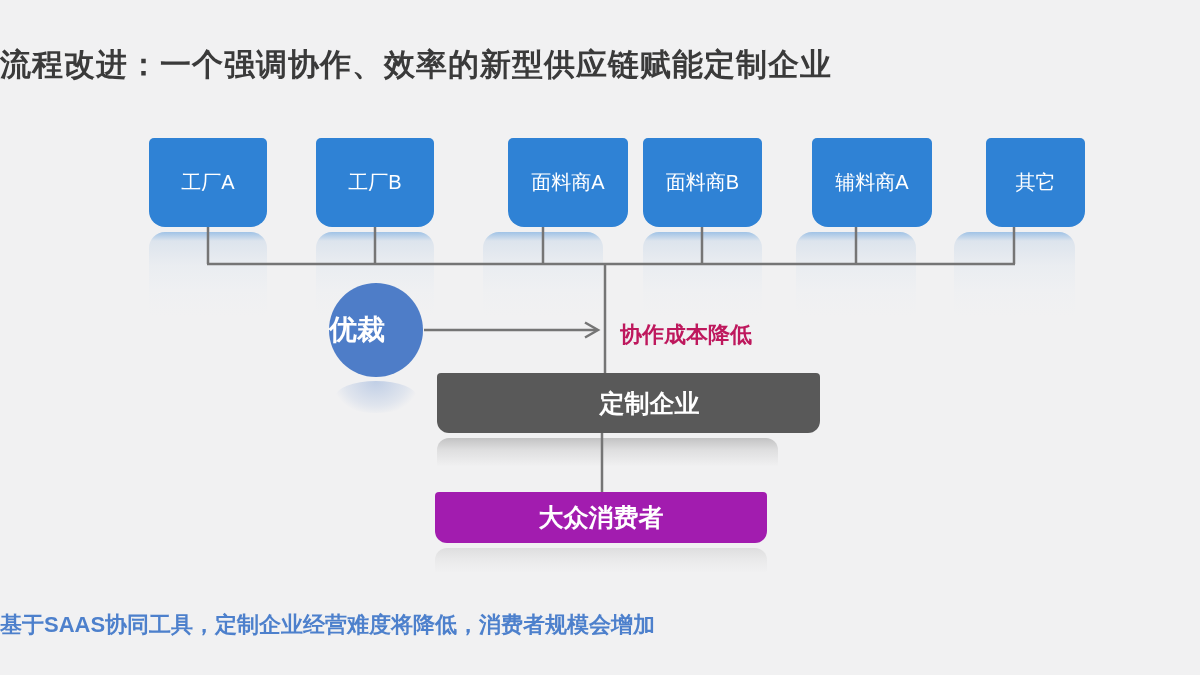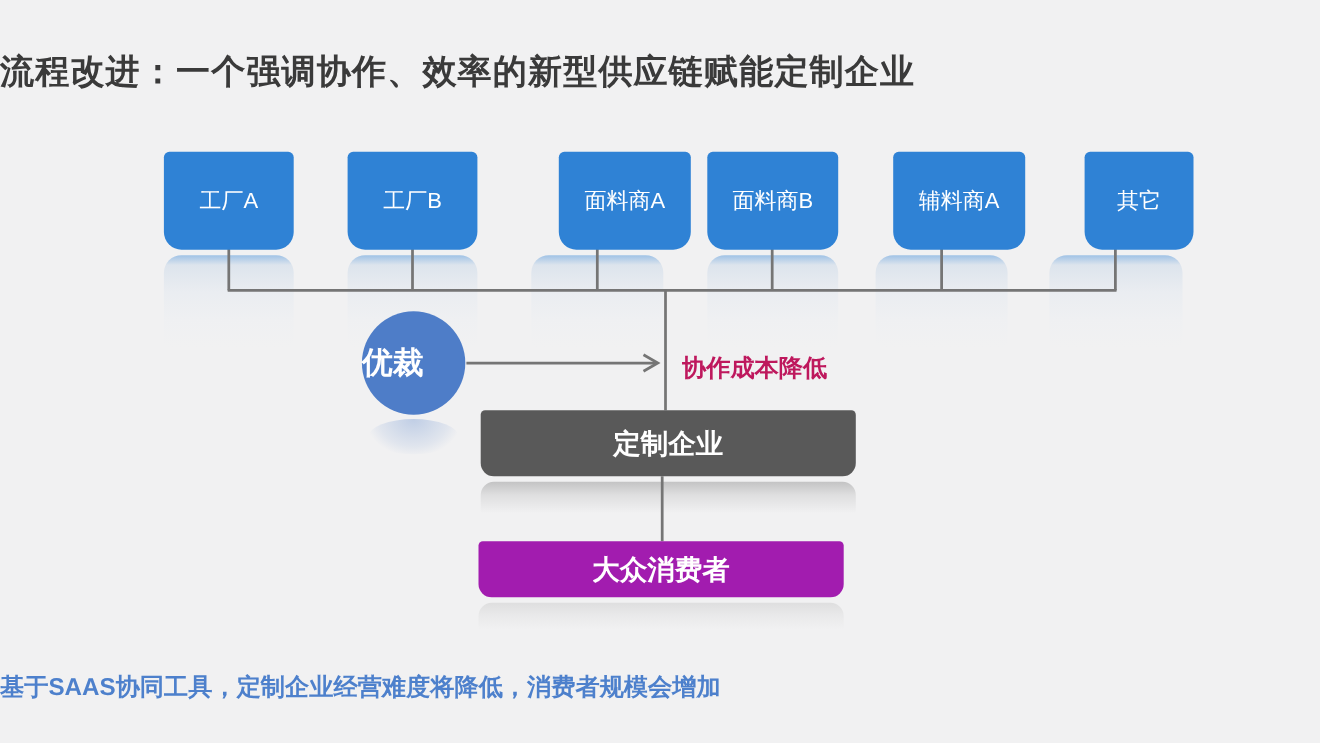"定制企业" .enterprise-box { padding-left: none -> 42px }
